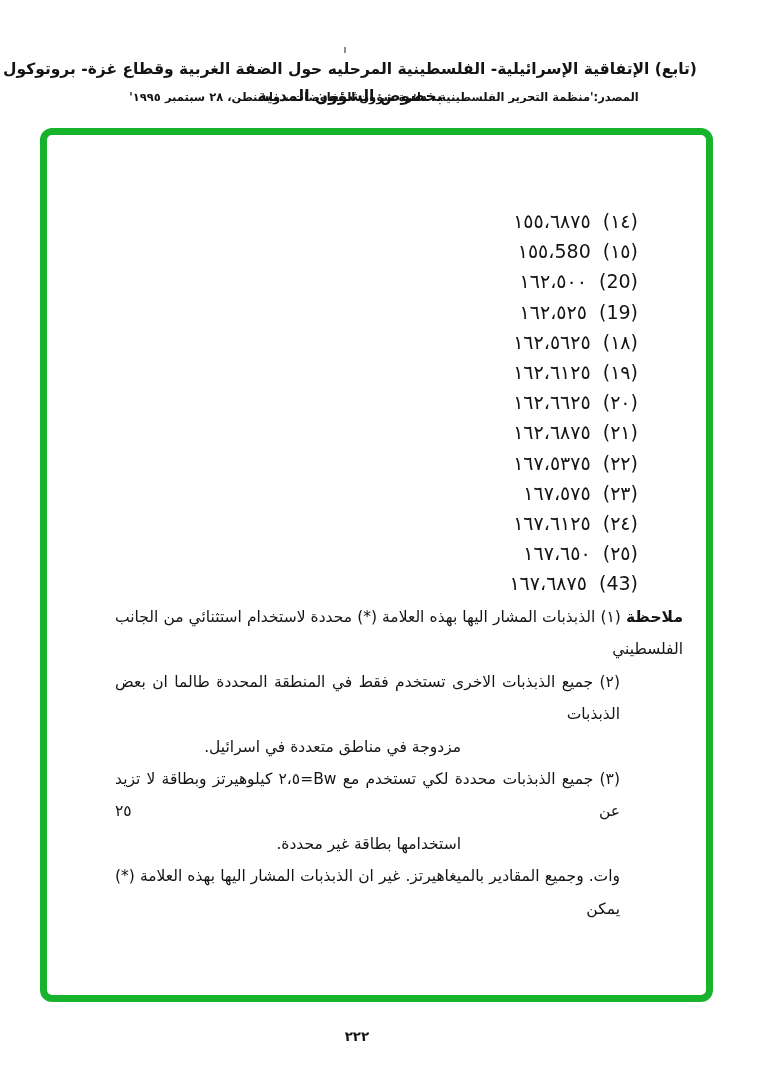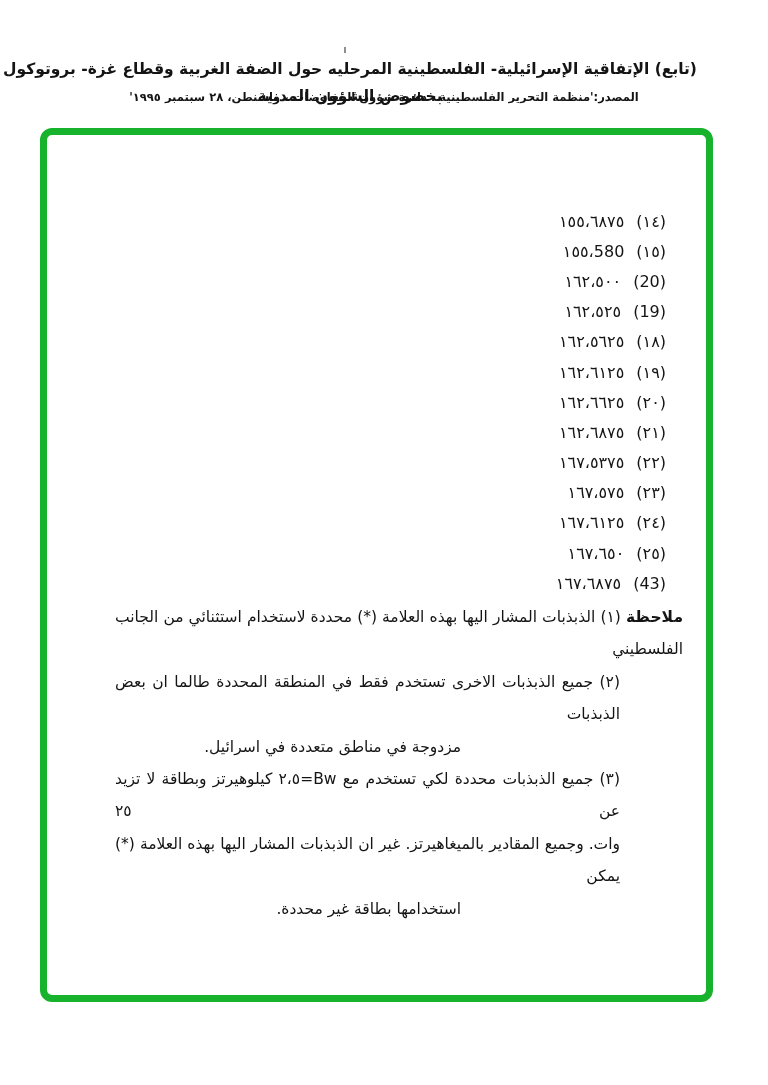"١٥٥،٦٨٧٥" .freq-list { font-size: 16px -> 19px; right: 102px -> 130px }
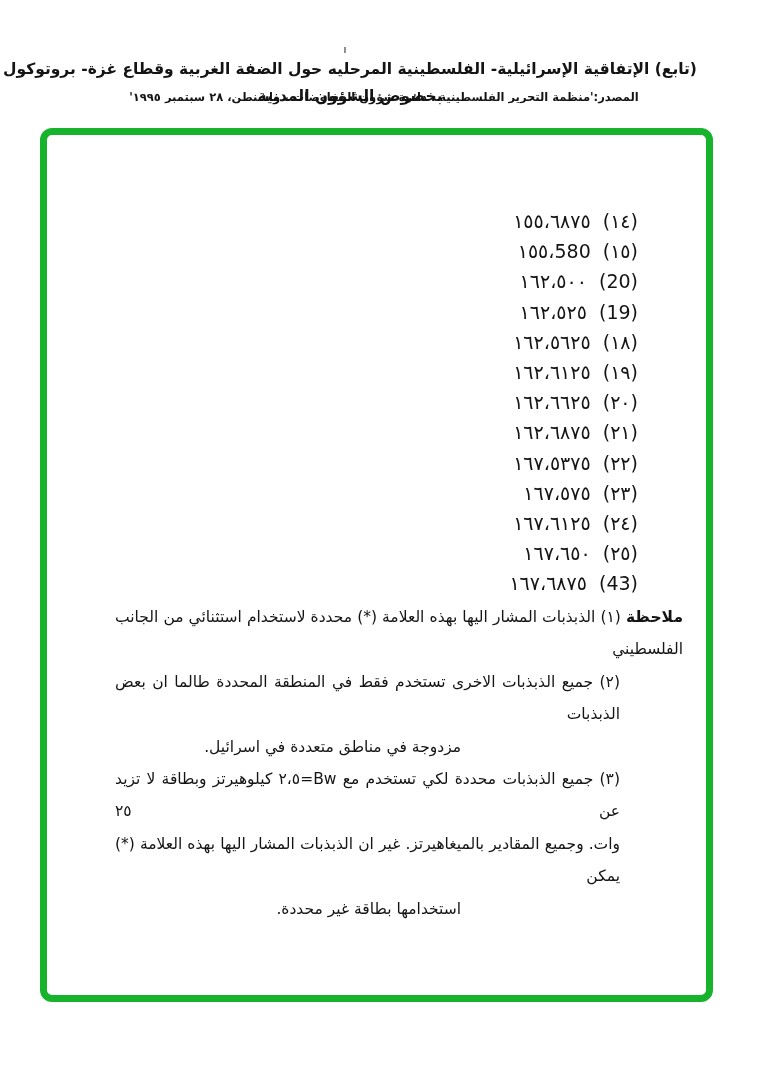"وات. وجميع المقادير بالميغاهيرتز. غير" div.note-line { order: before "استخدامها بطاقة غير محددة." -> after "استخدامها بطاقة غير محددة." }
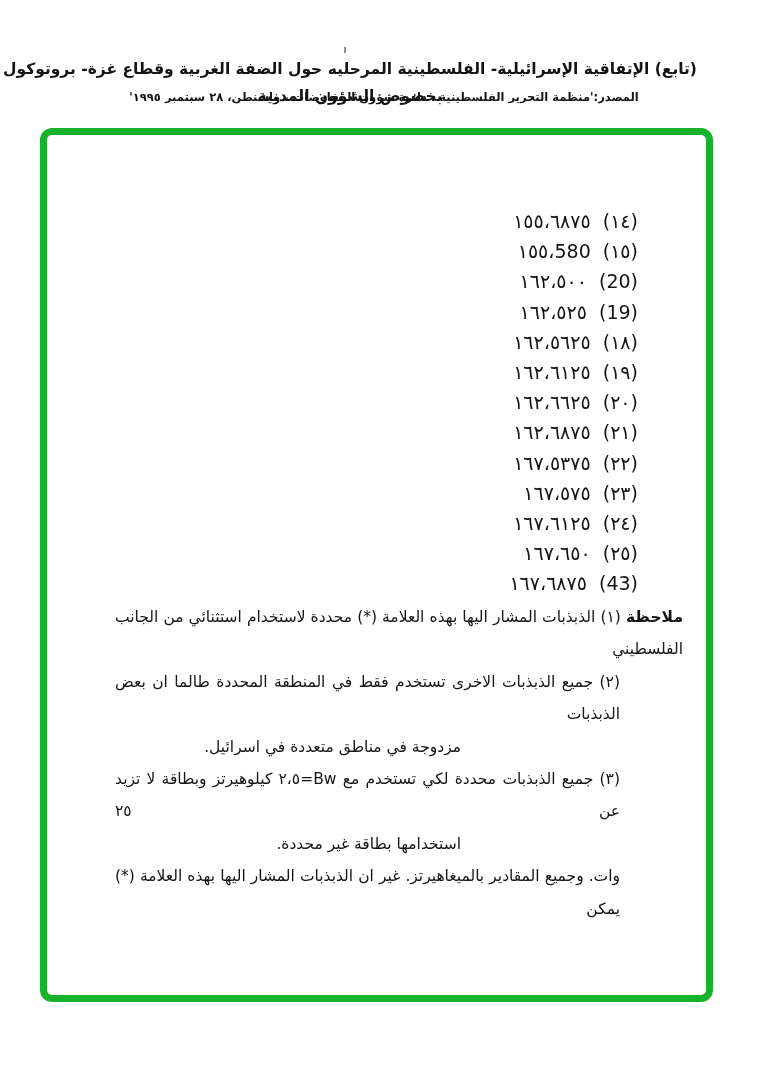"٢٢٢" div.page-number { html: none -> <div>٢٢٢</div> }
